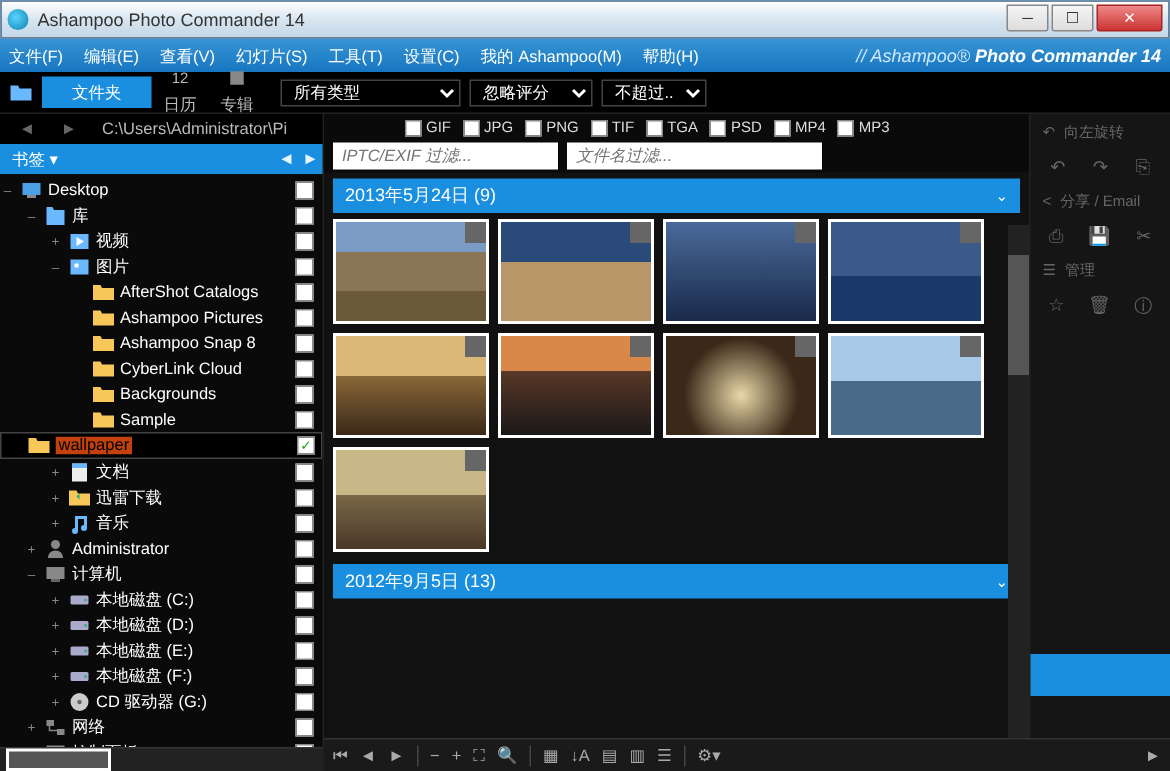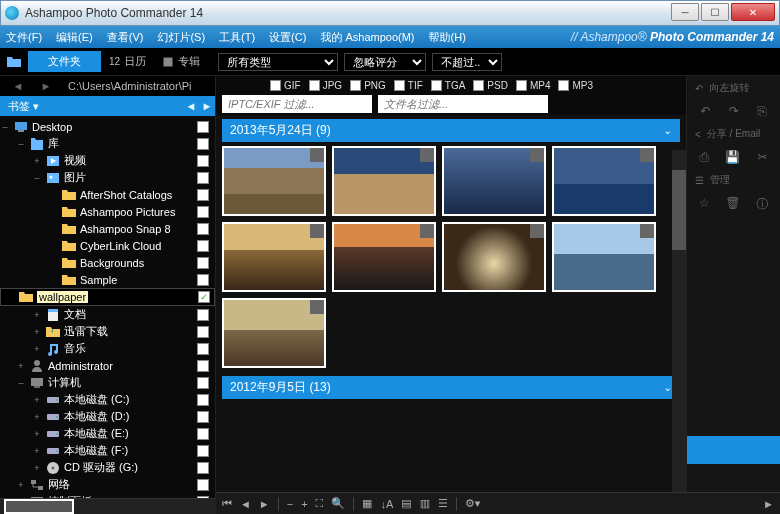"12" .plaintab { flex-direction: none -> column }
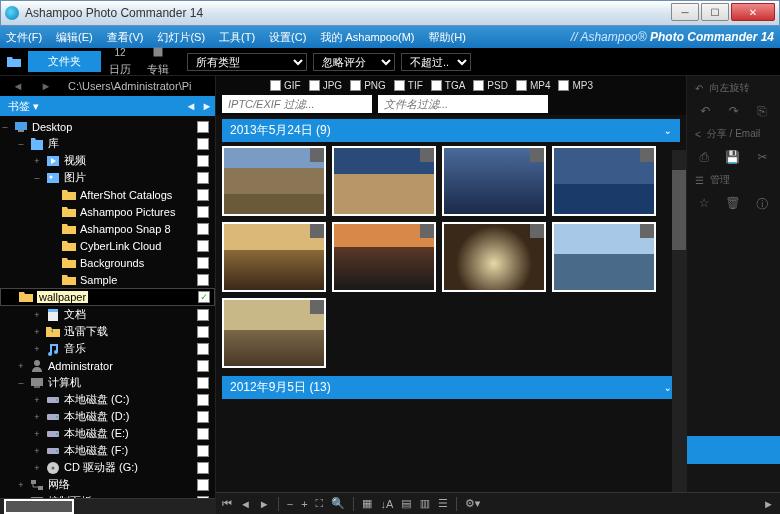"wallpaper" .trow.sel .lbl span { background: #fef9c3 -> #c2410c }
